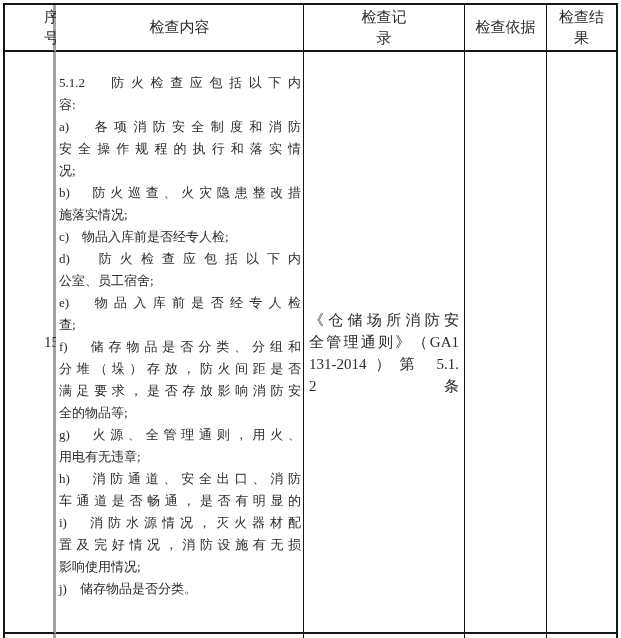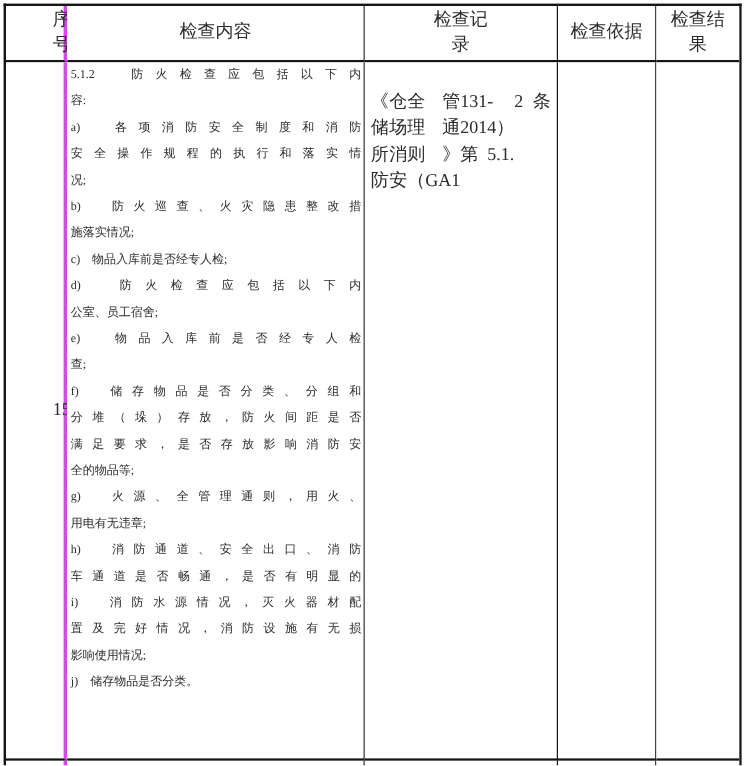"序号" .bthick { border-right: 3px solid #d946ef -> 3px solid #a3a3a3 }
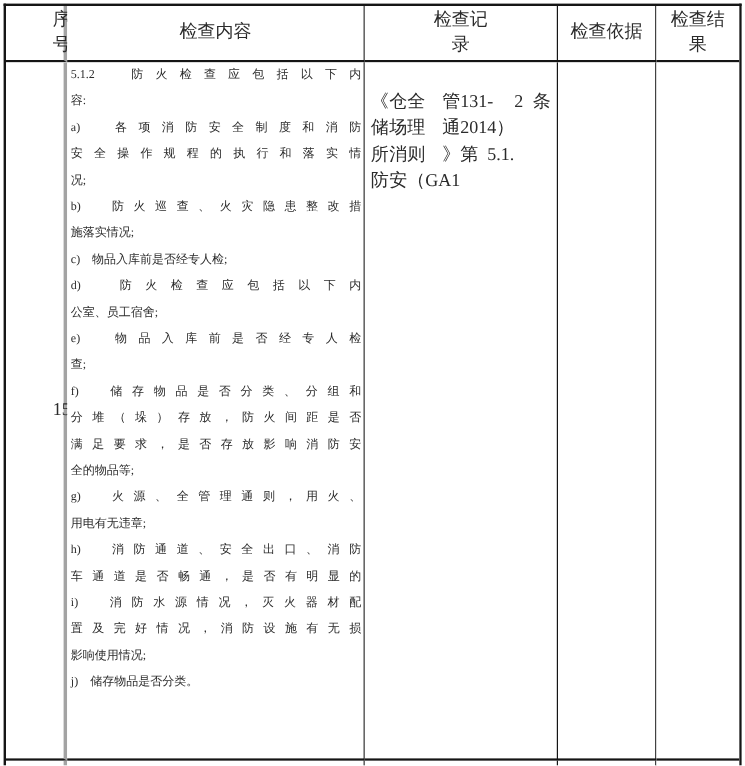"5.1.2 防火检查应包括以下内" .content { font-size: 10px -> 13px; padding: 0 2px 0 3px -> 20px 2px 0 3px }
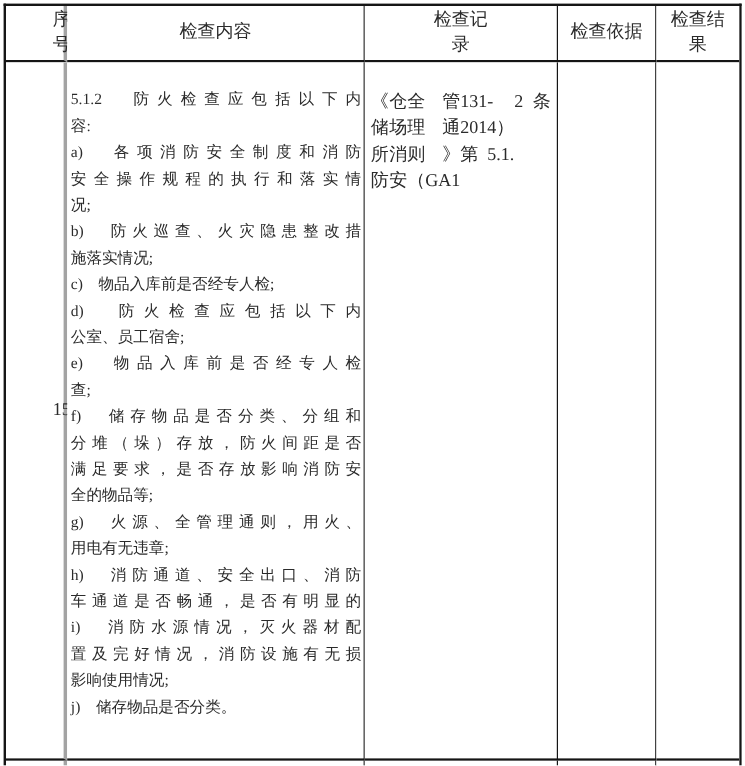"《仓储场所消防安" .basis { flex-direction: none -> column }
